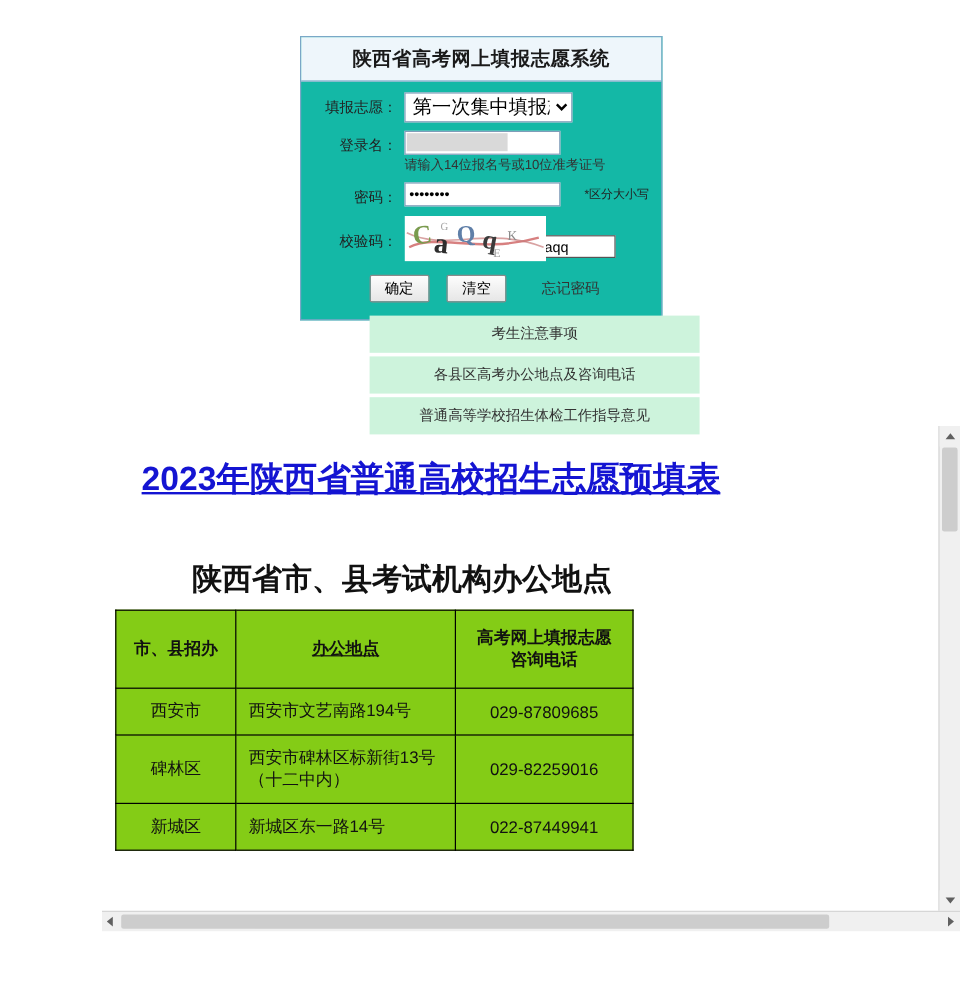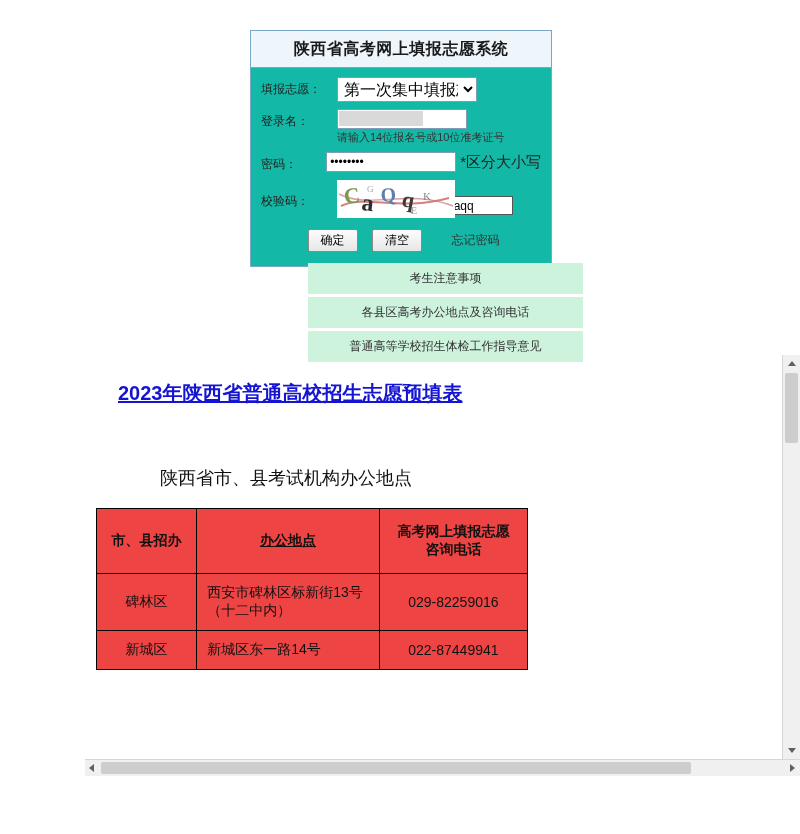"填报志愿：" .form-label { text-align: none -> right }
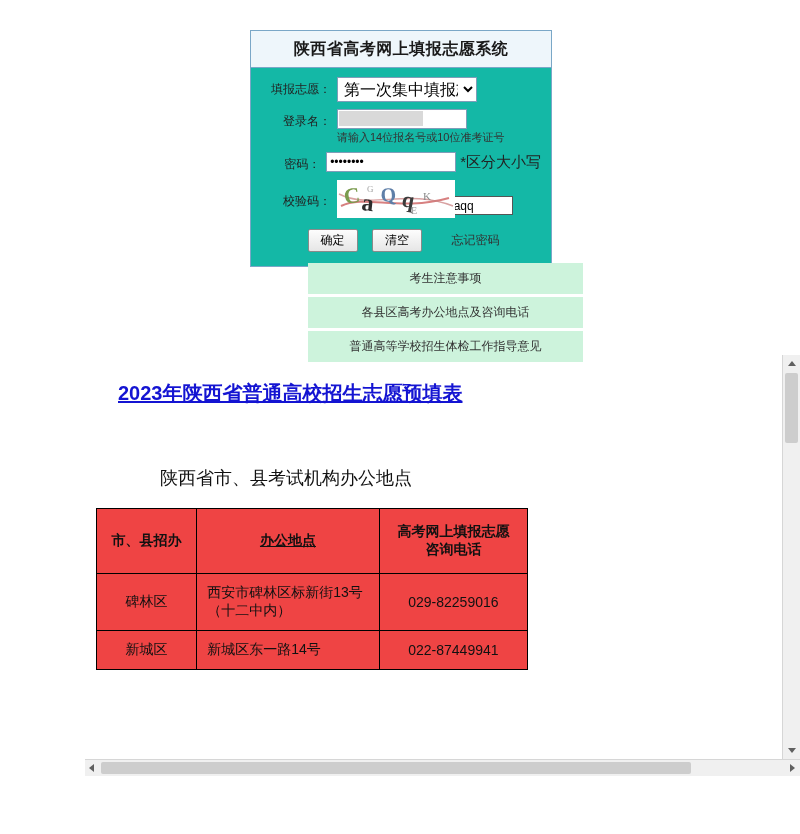"*区分大小写" .side-note { font-size: 15px -> 10px; margin-left: 4px -> 20px }
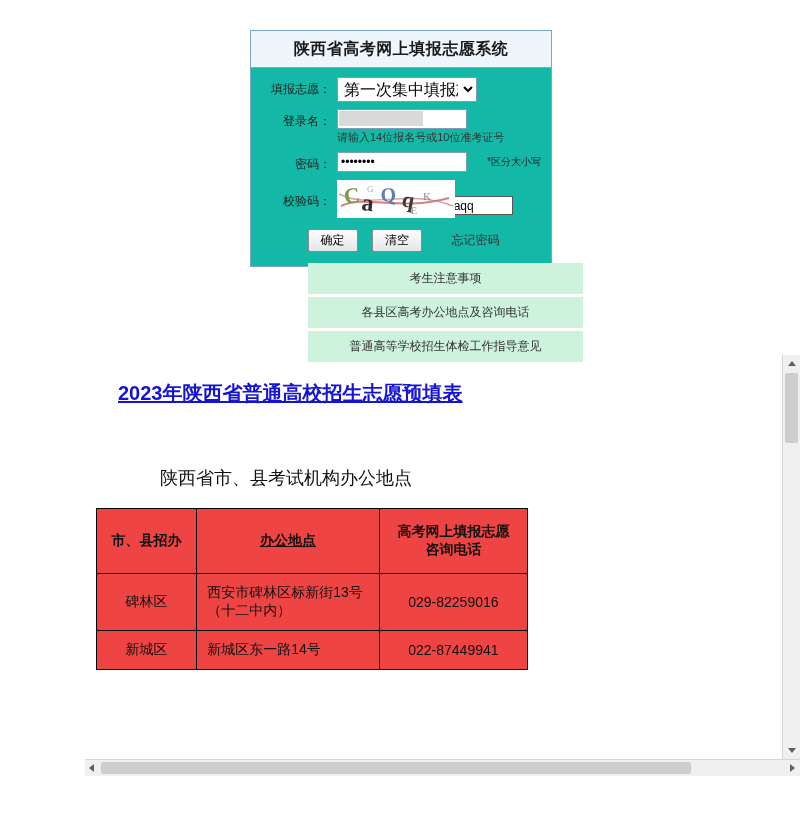"2023年陕西省普通高校招生志愿预填表" .pre-form-link { font-size: 20px -> 28px }
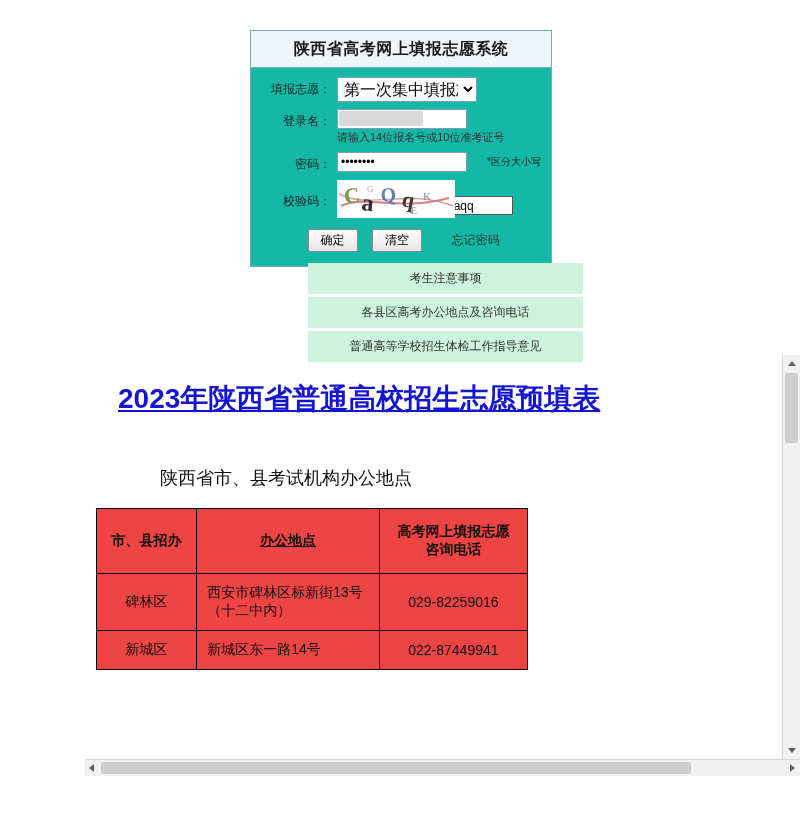"陕西省市、县考试机构办公地点" .table-title { font-size: 18px -> 25px; font-weight: normal -> bold }
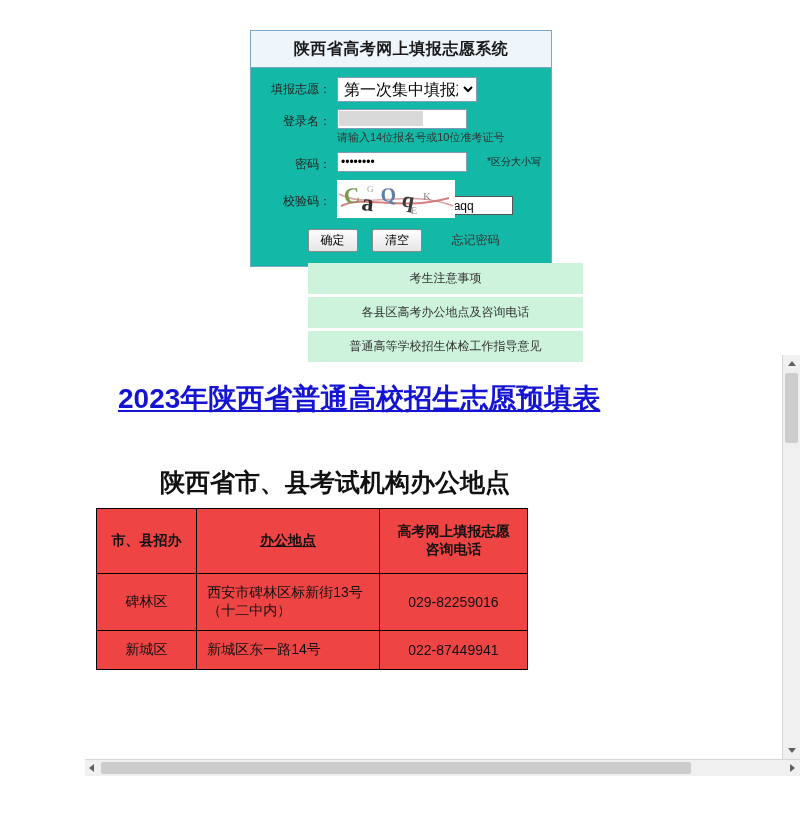"市、县招办" table.office-table { background: #ef4444 -> #84cc16 }
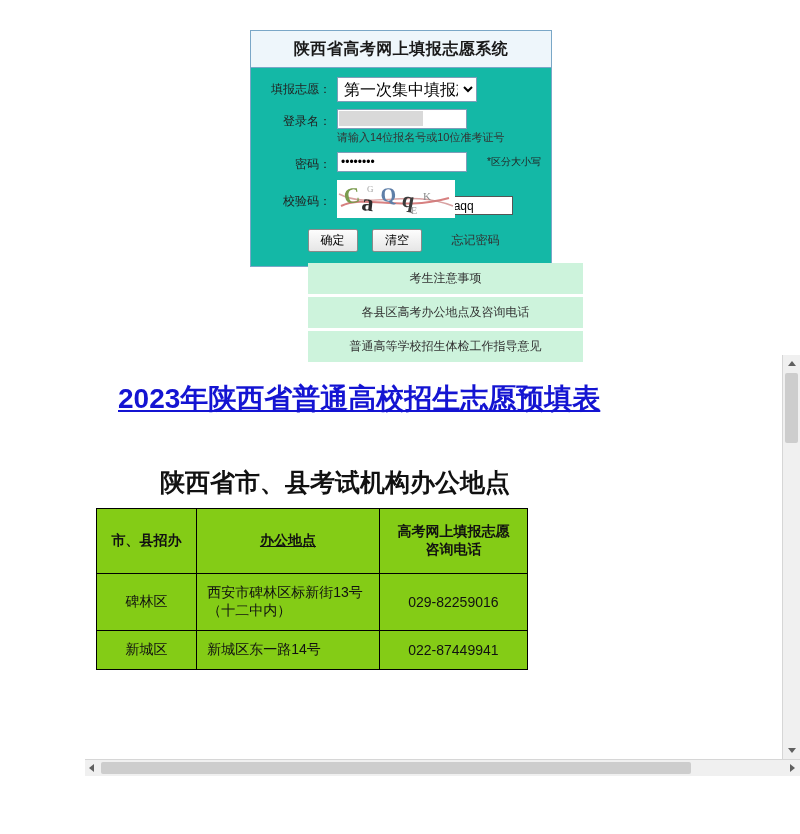"西安市" tr { html: none -> <tr> <td>西安市</td> <td>西安市文艺南路194号</td> <td>029-87809685</td> </tr> }
